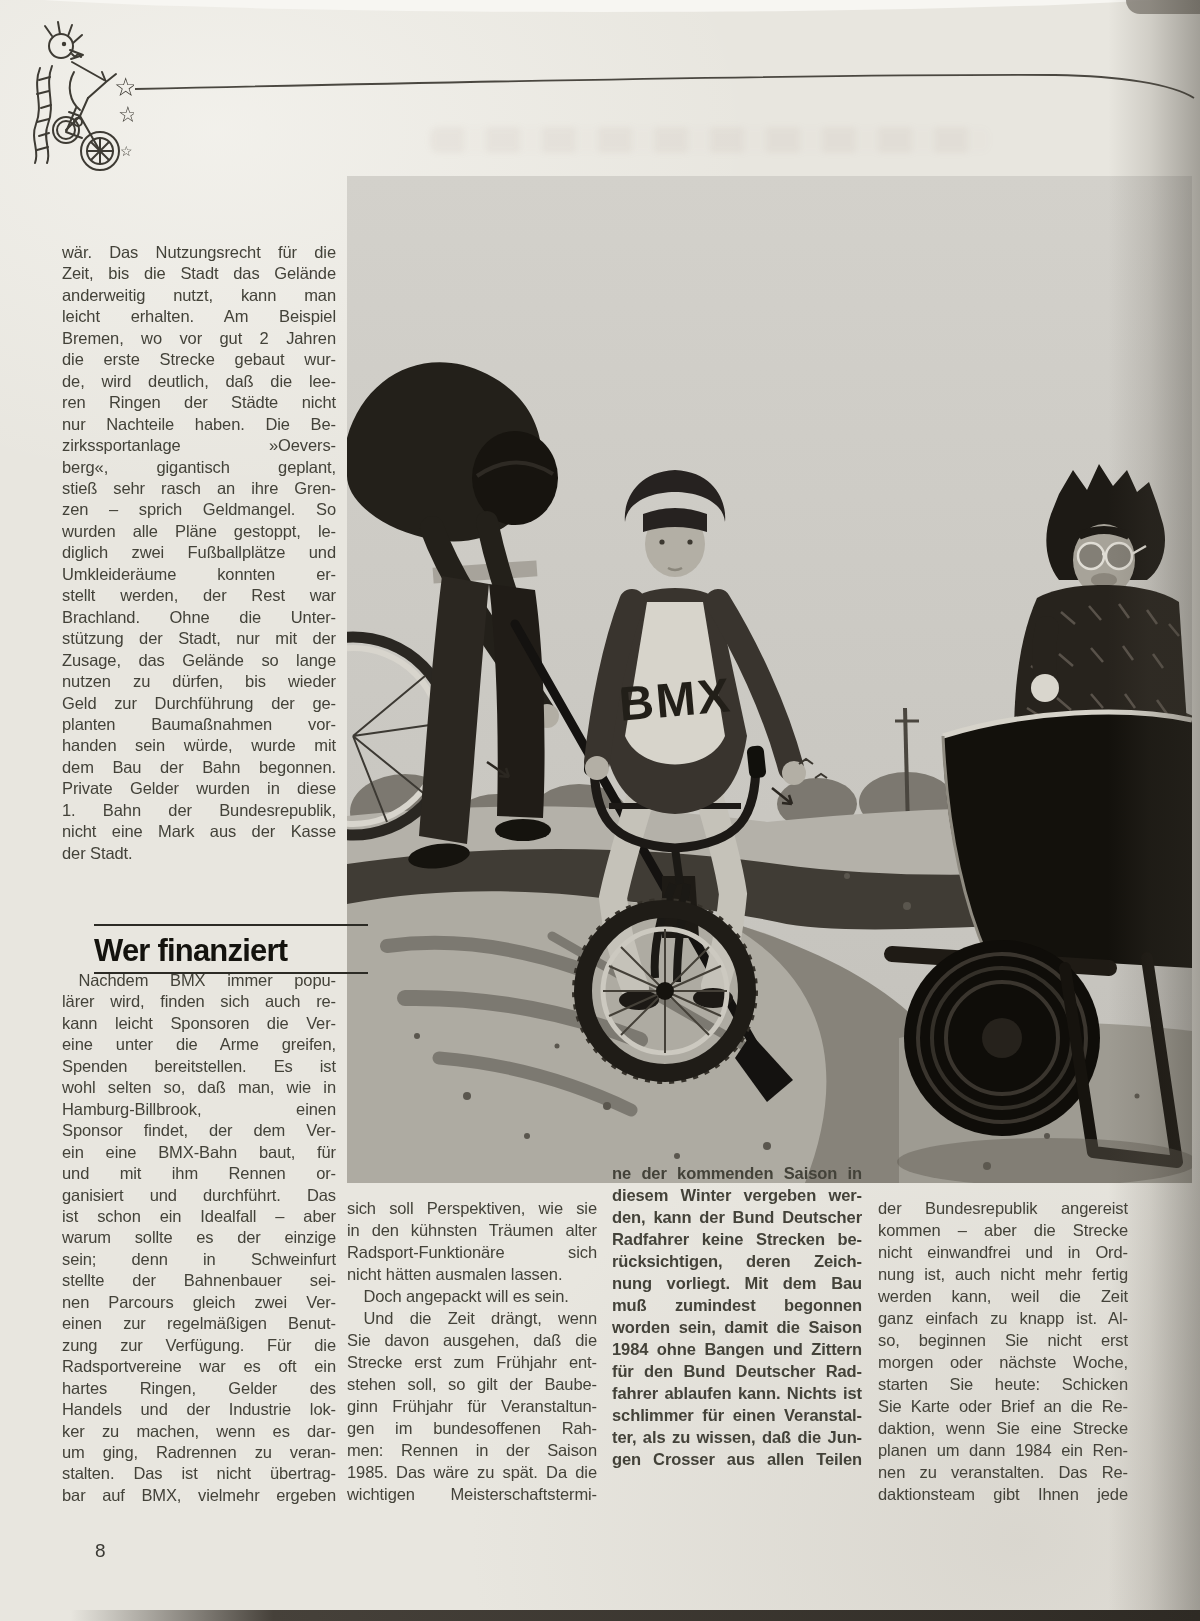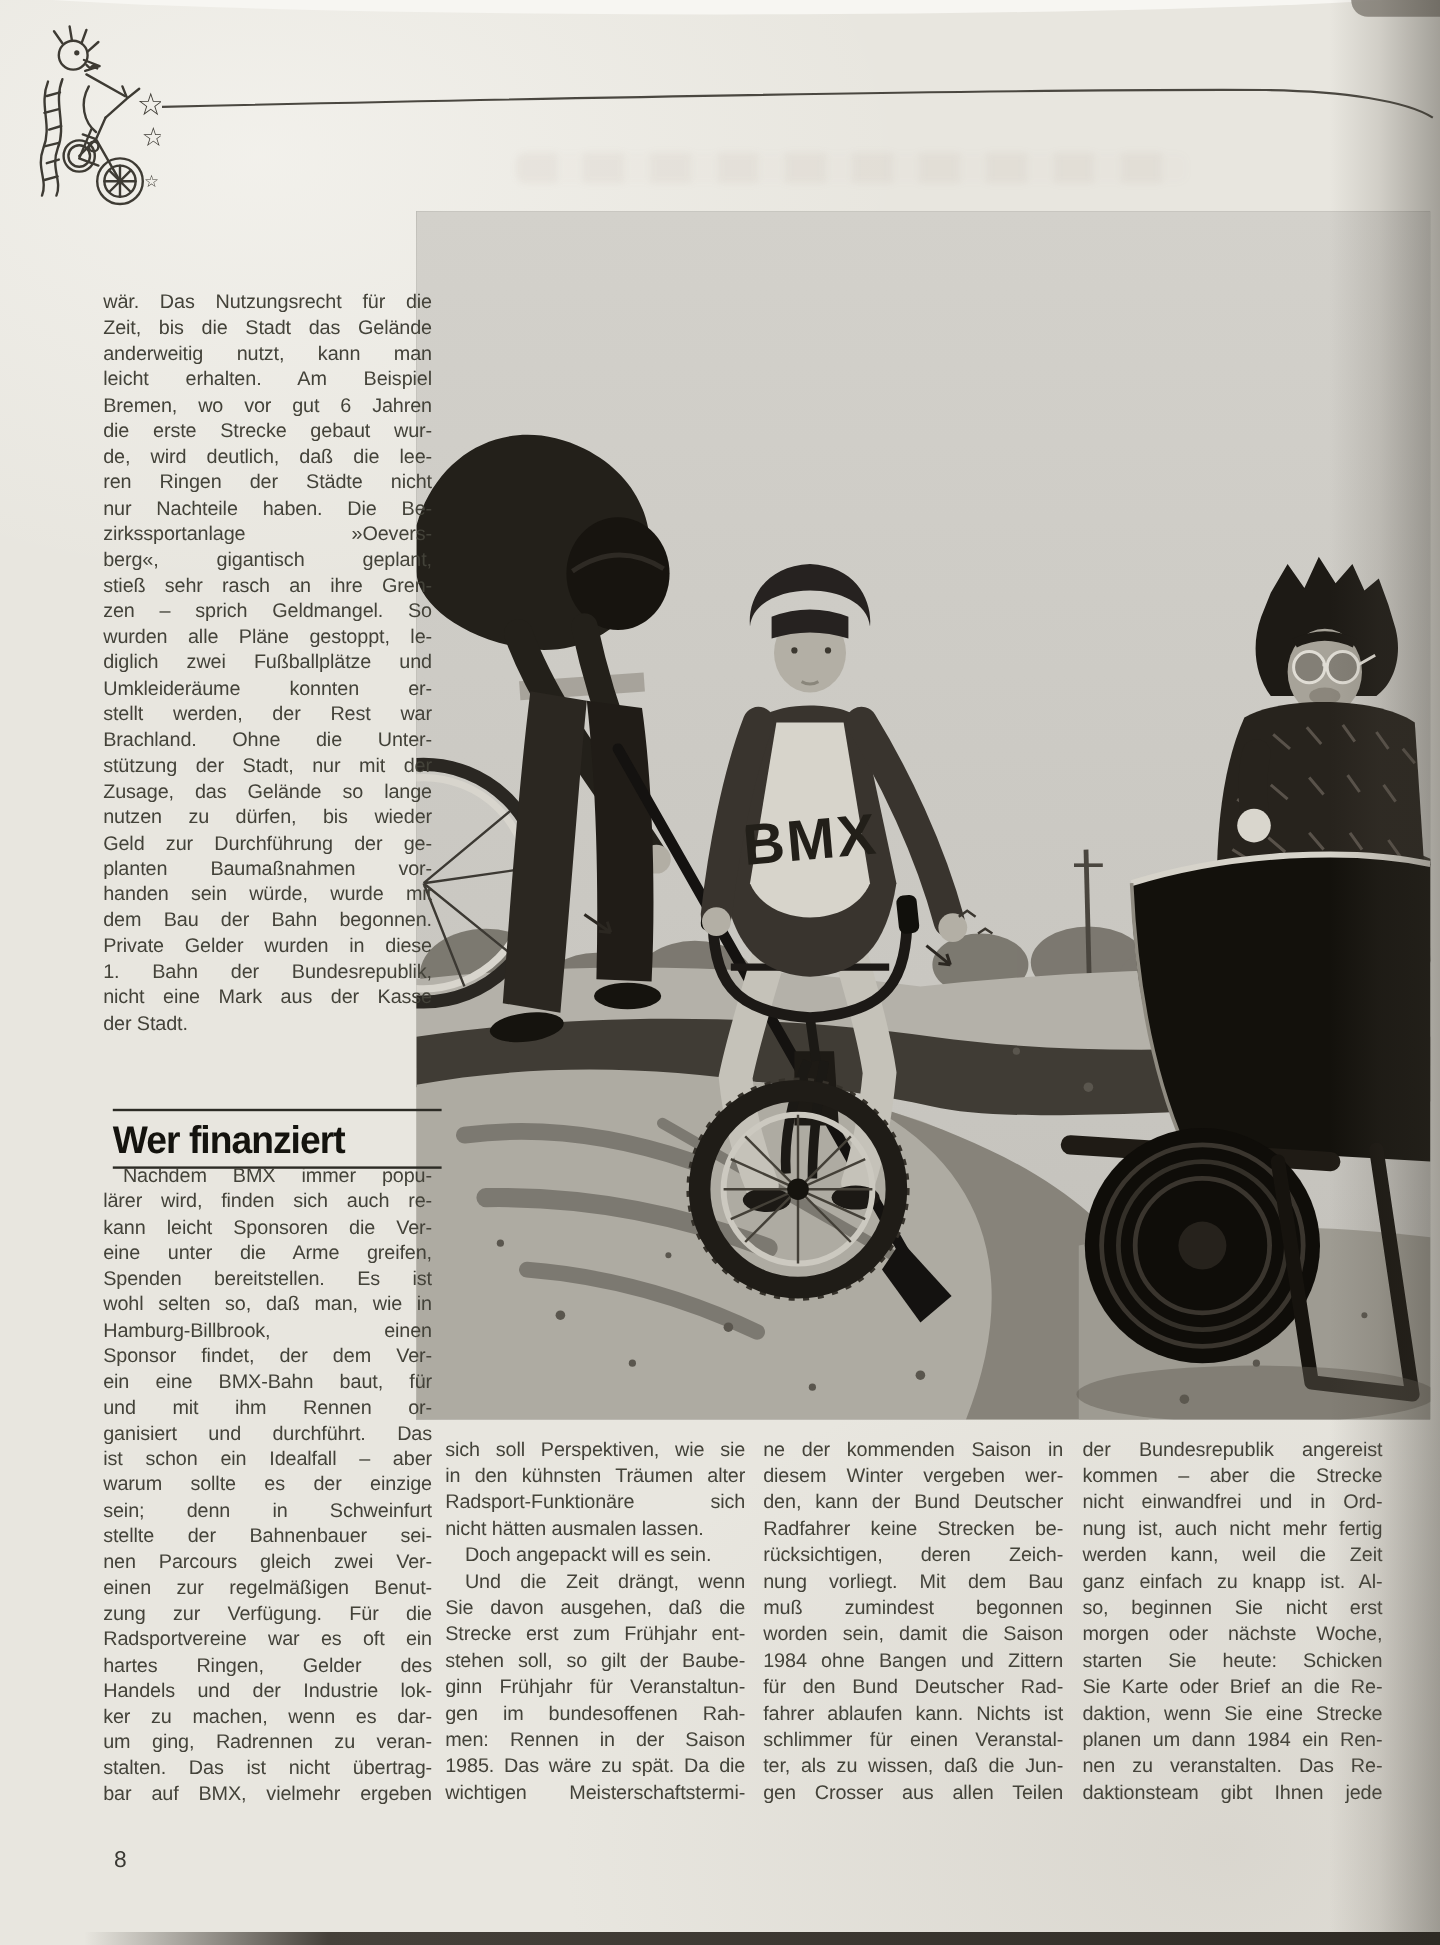"wär. Das Nutzungsrecht für die" .col { margin-left: 24px -> none }
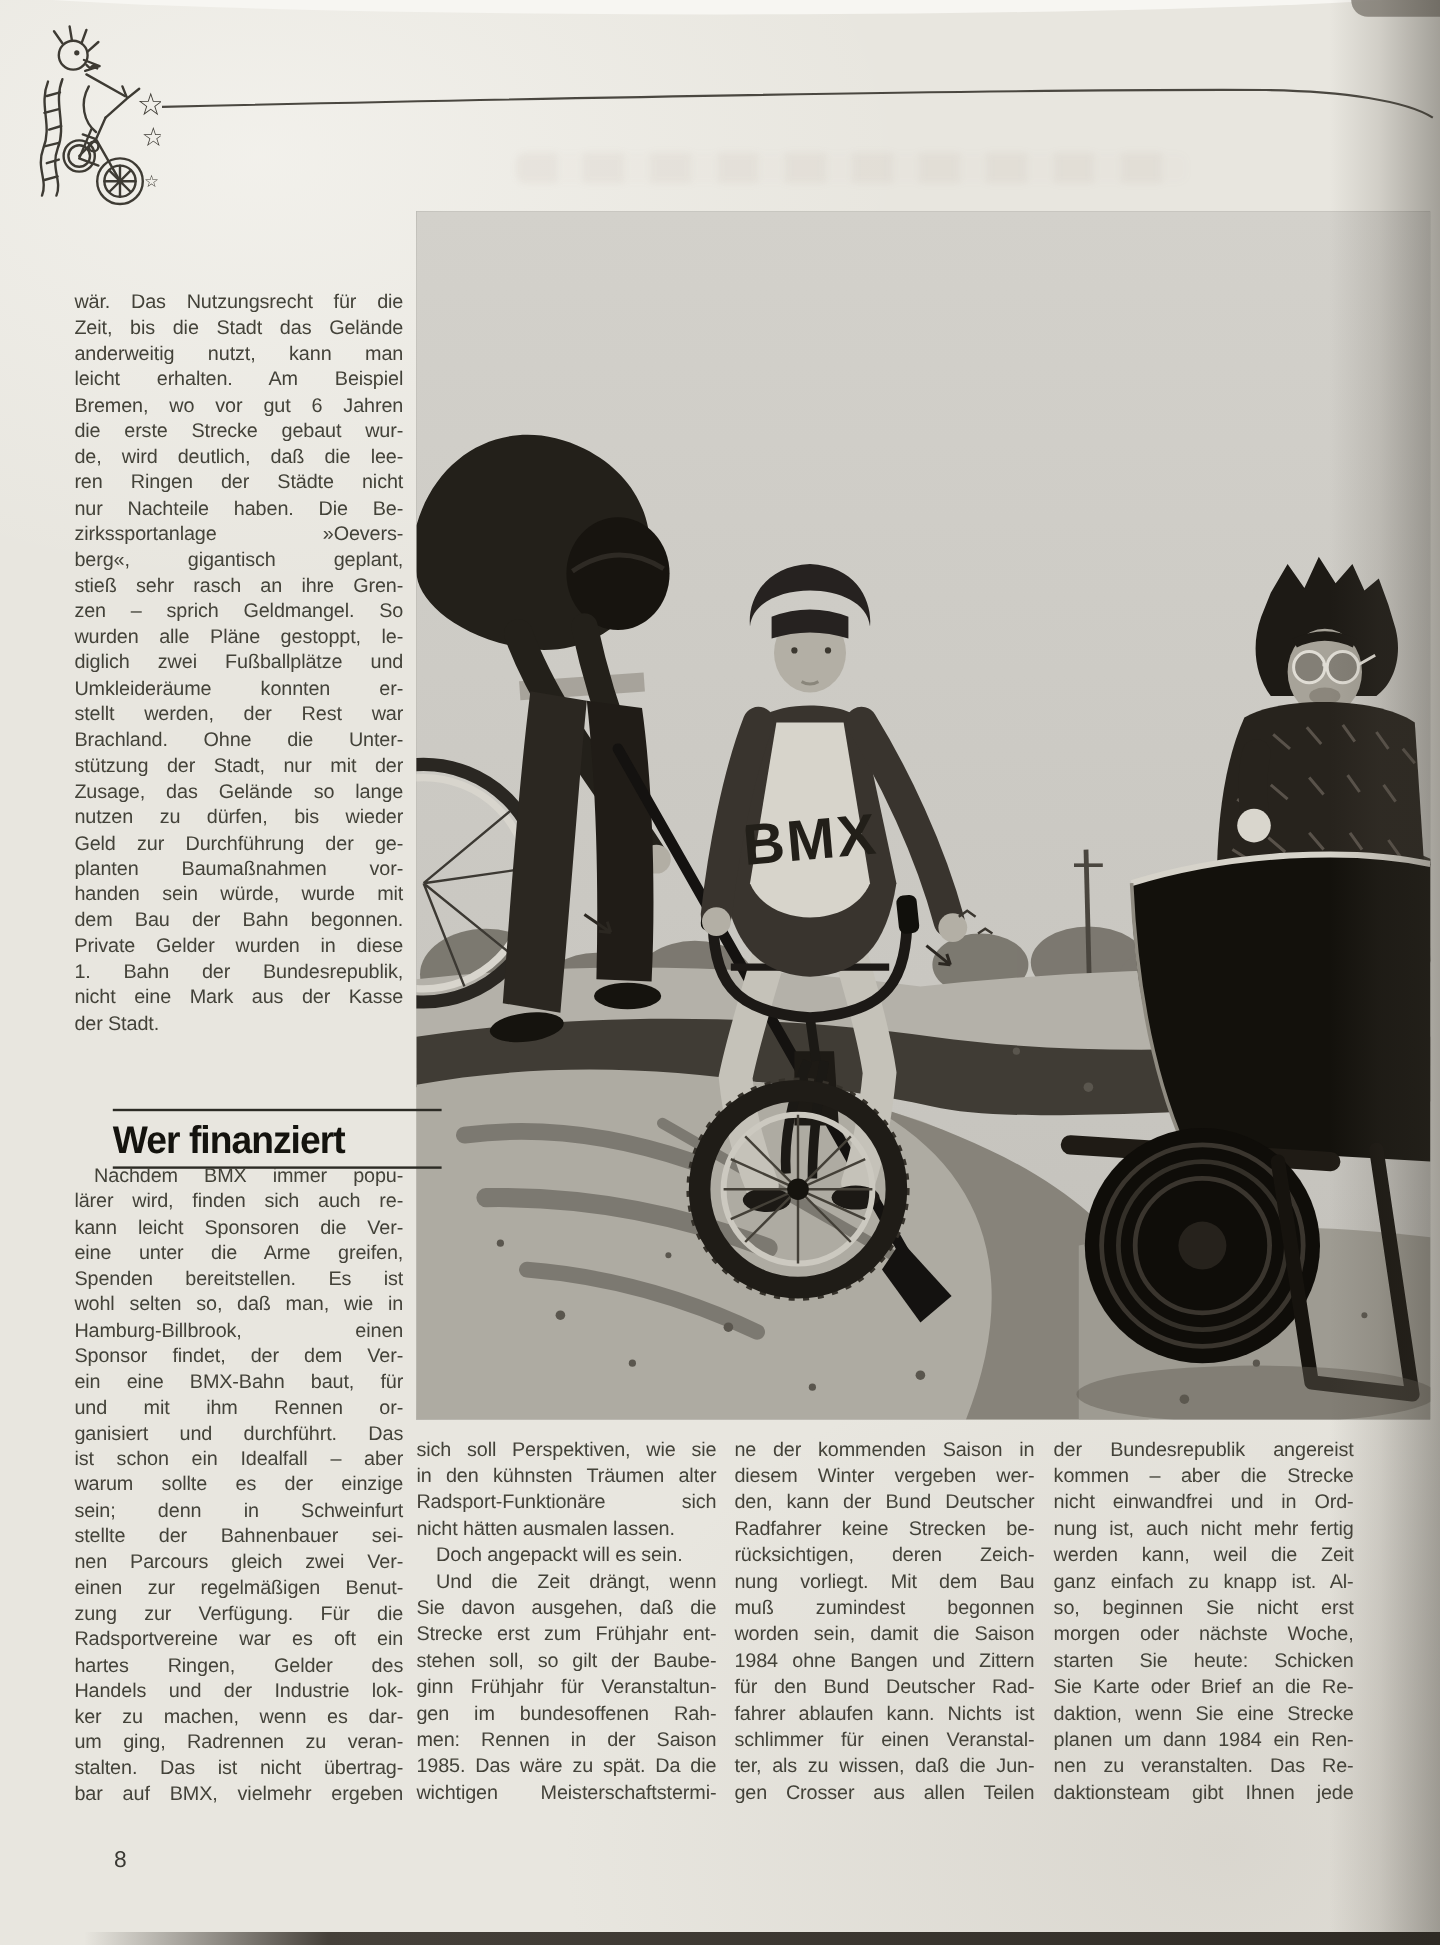"Bremen, wo vor gut 6" div.line { text: 6 -> 2 }
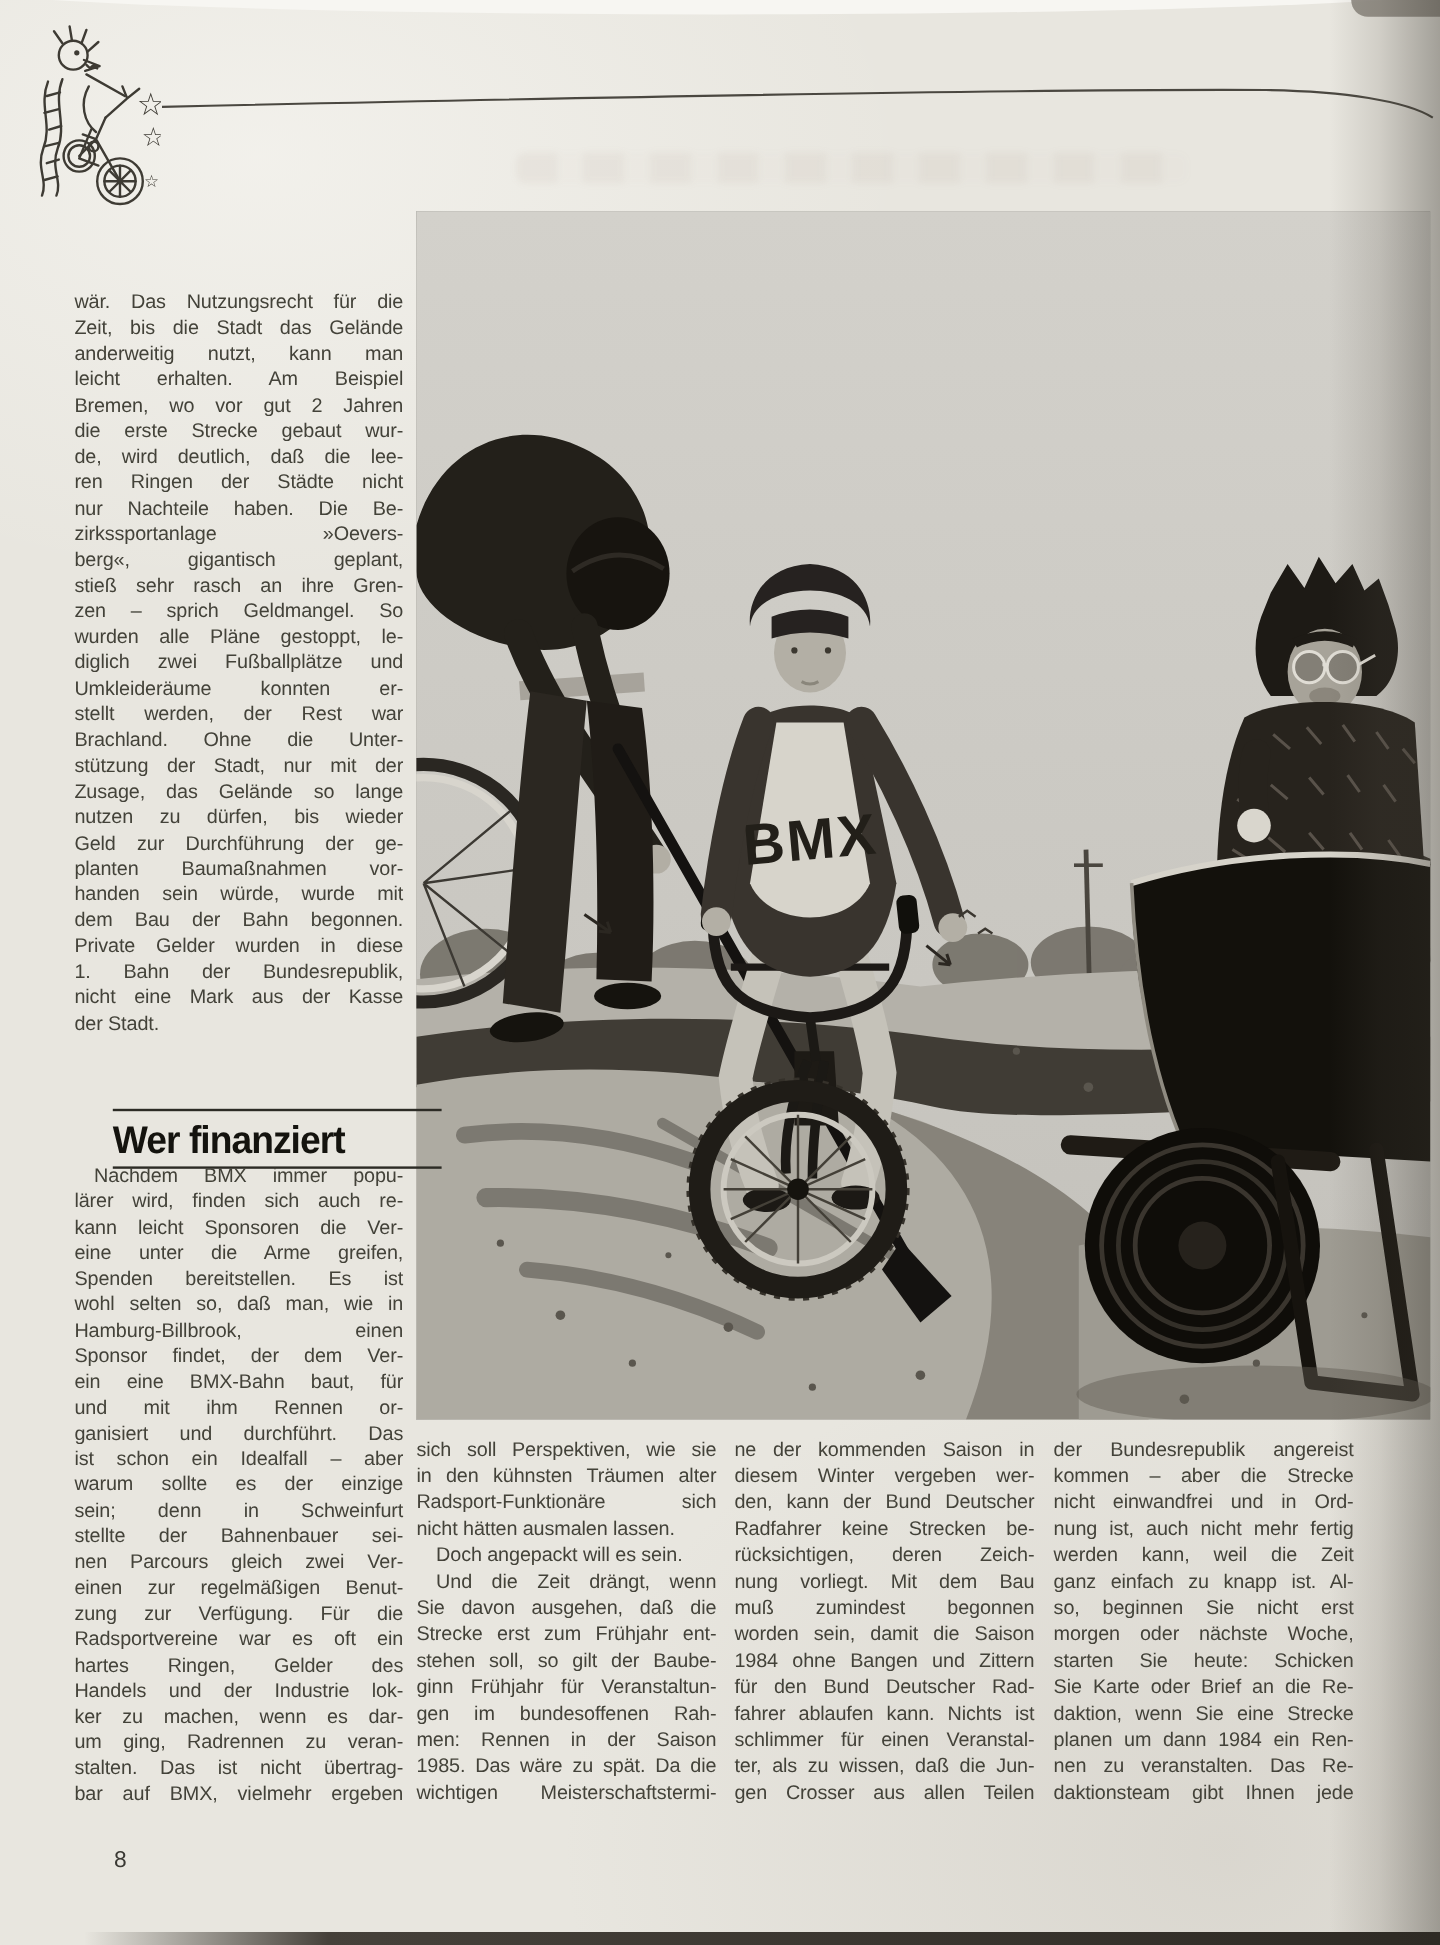"ne der kommenden Saison in" #col3 { font-weight: none -> bold; top: 1197px -> 1162px }
